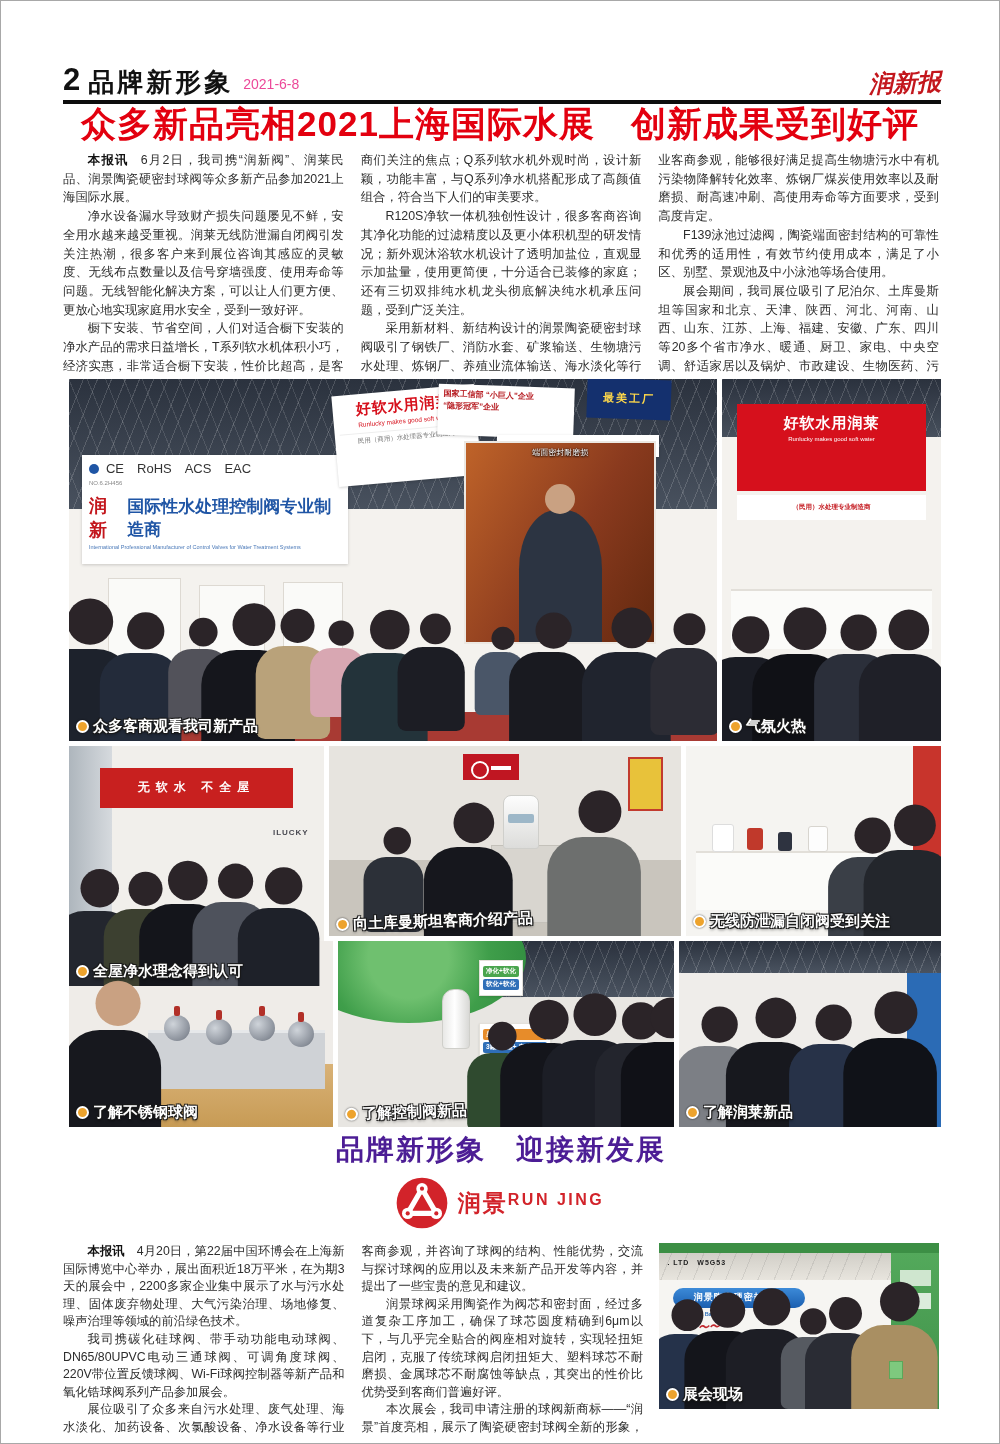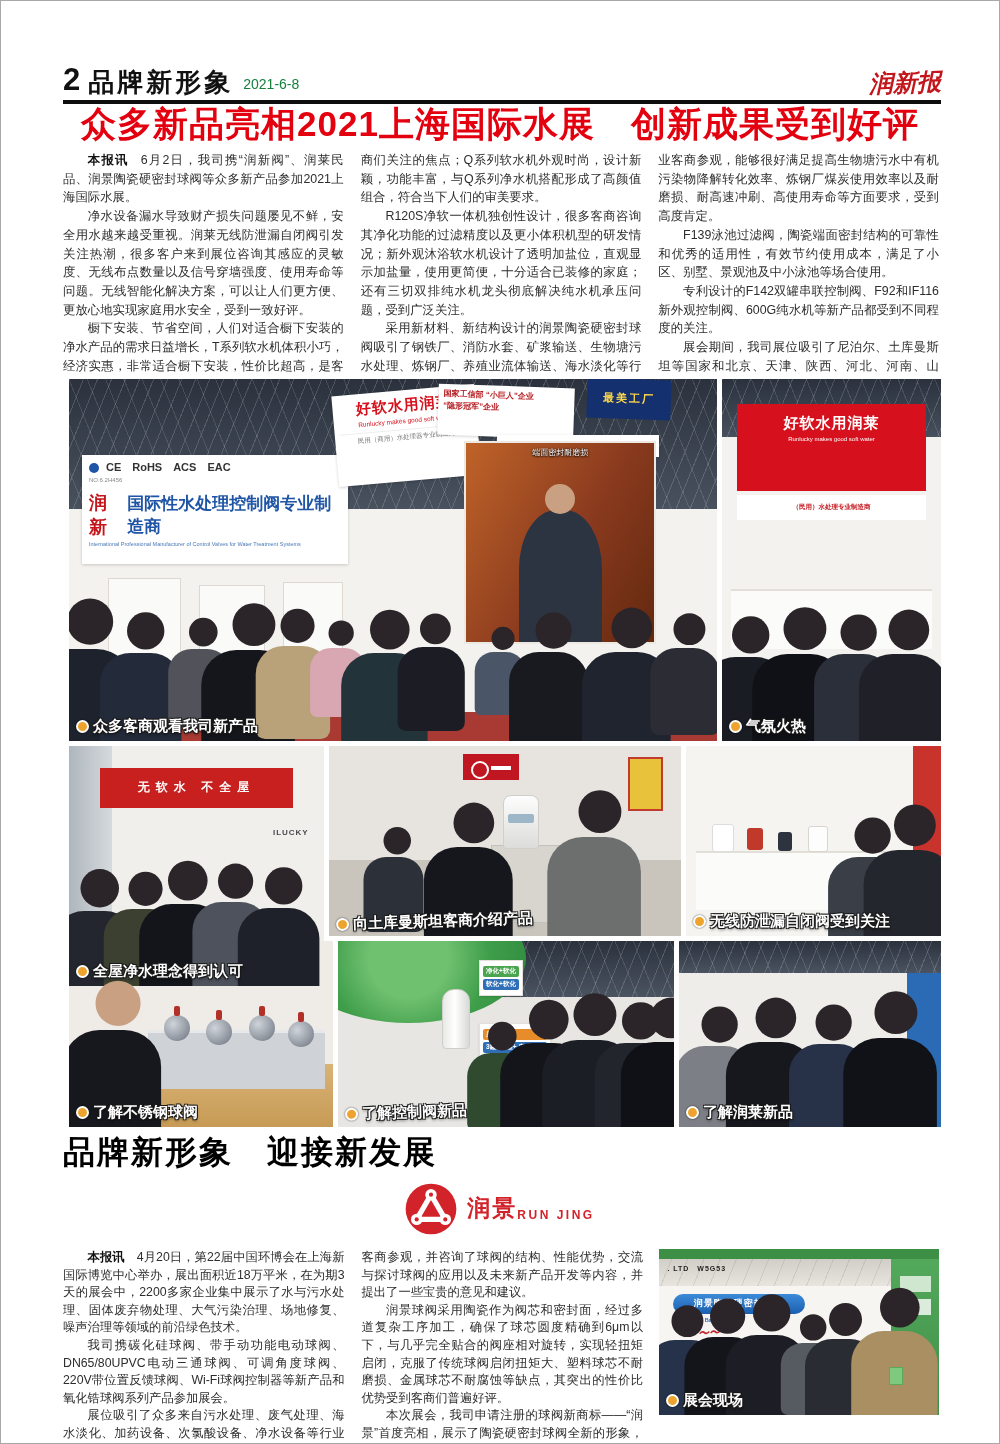"2021-6-8" .pdate { color: #15803d -> #ec4899 }
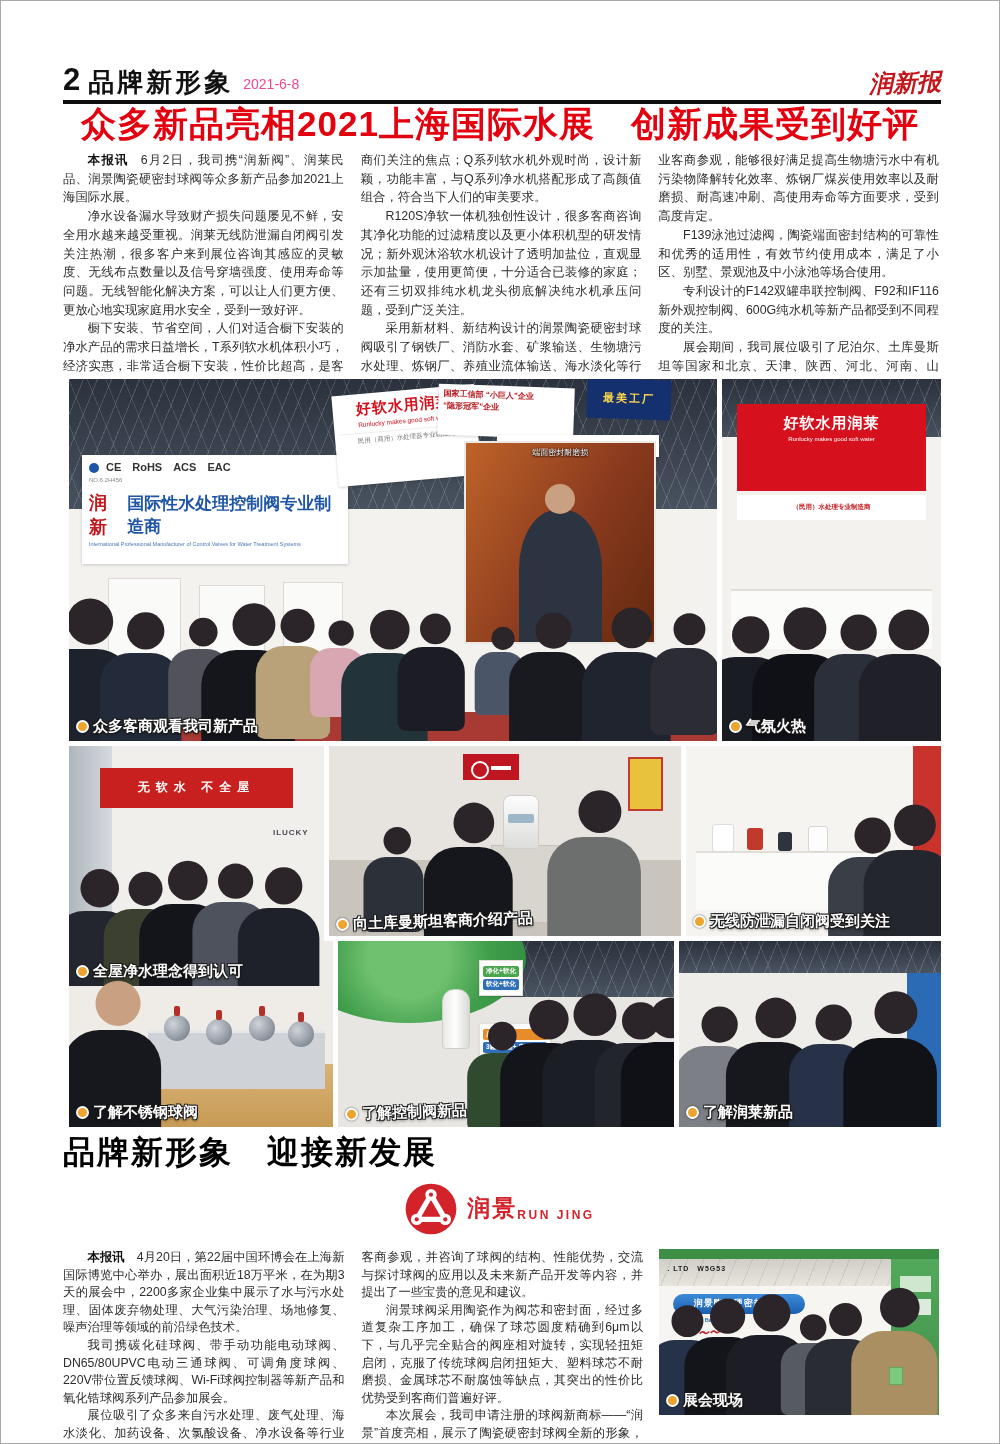"专利设计的F142双罐串联控制阀、F92和IF116新外观控制阀、600G纯水机" p { html: <p>专利设计的F142双罐串联控制阀、F92和IF116新外观控制阀、600G纯水机等新产品都受到不同程度的关注。</p> -> none }
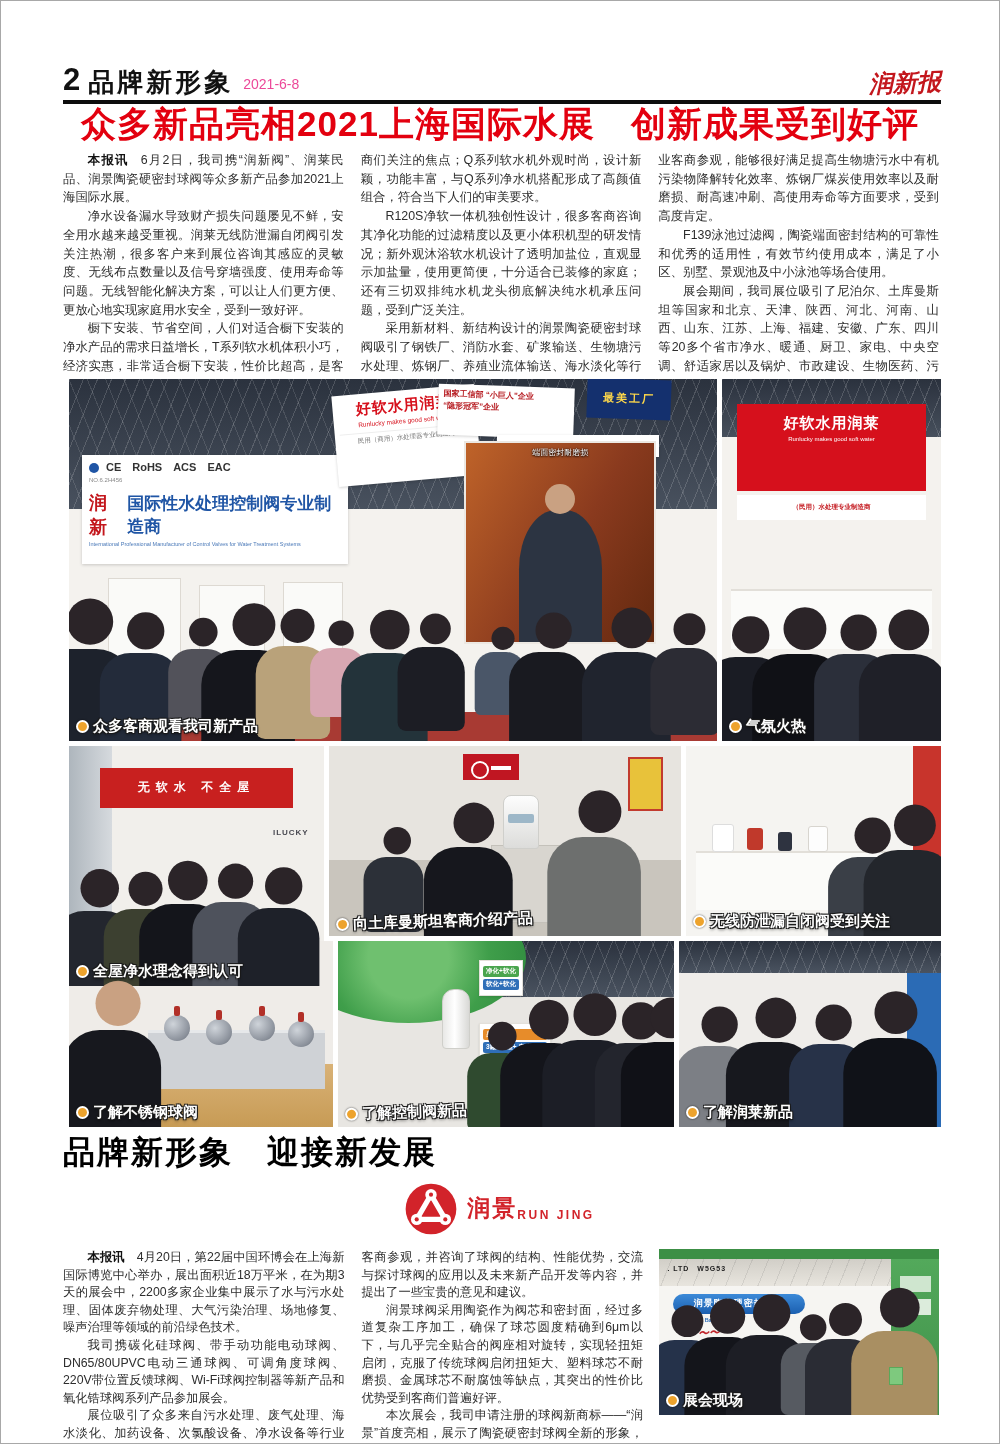"CE RoHS ACS EAC" .cert-row { font-size: 11px -> 13px; font-weight: bold -> normal }
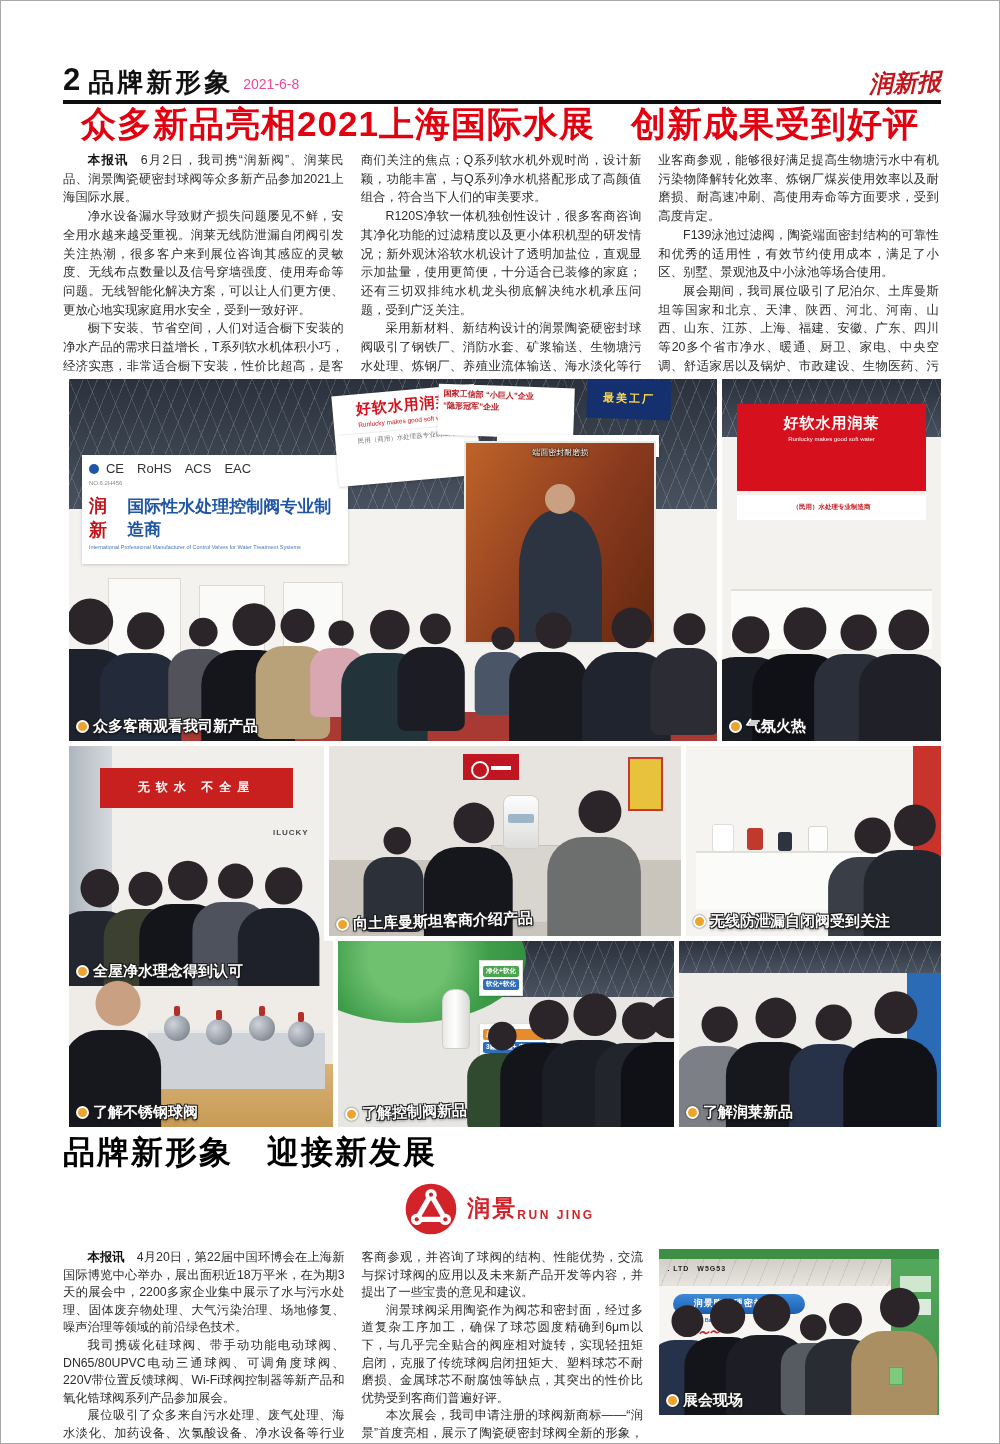"品牌新形象 迎接新发展" .kicker { color: #000000 -> #4c1d95; font-size: 32px -> 28px; text-align: left -> center }
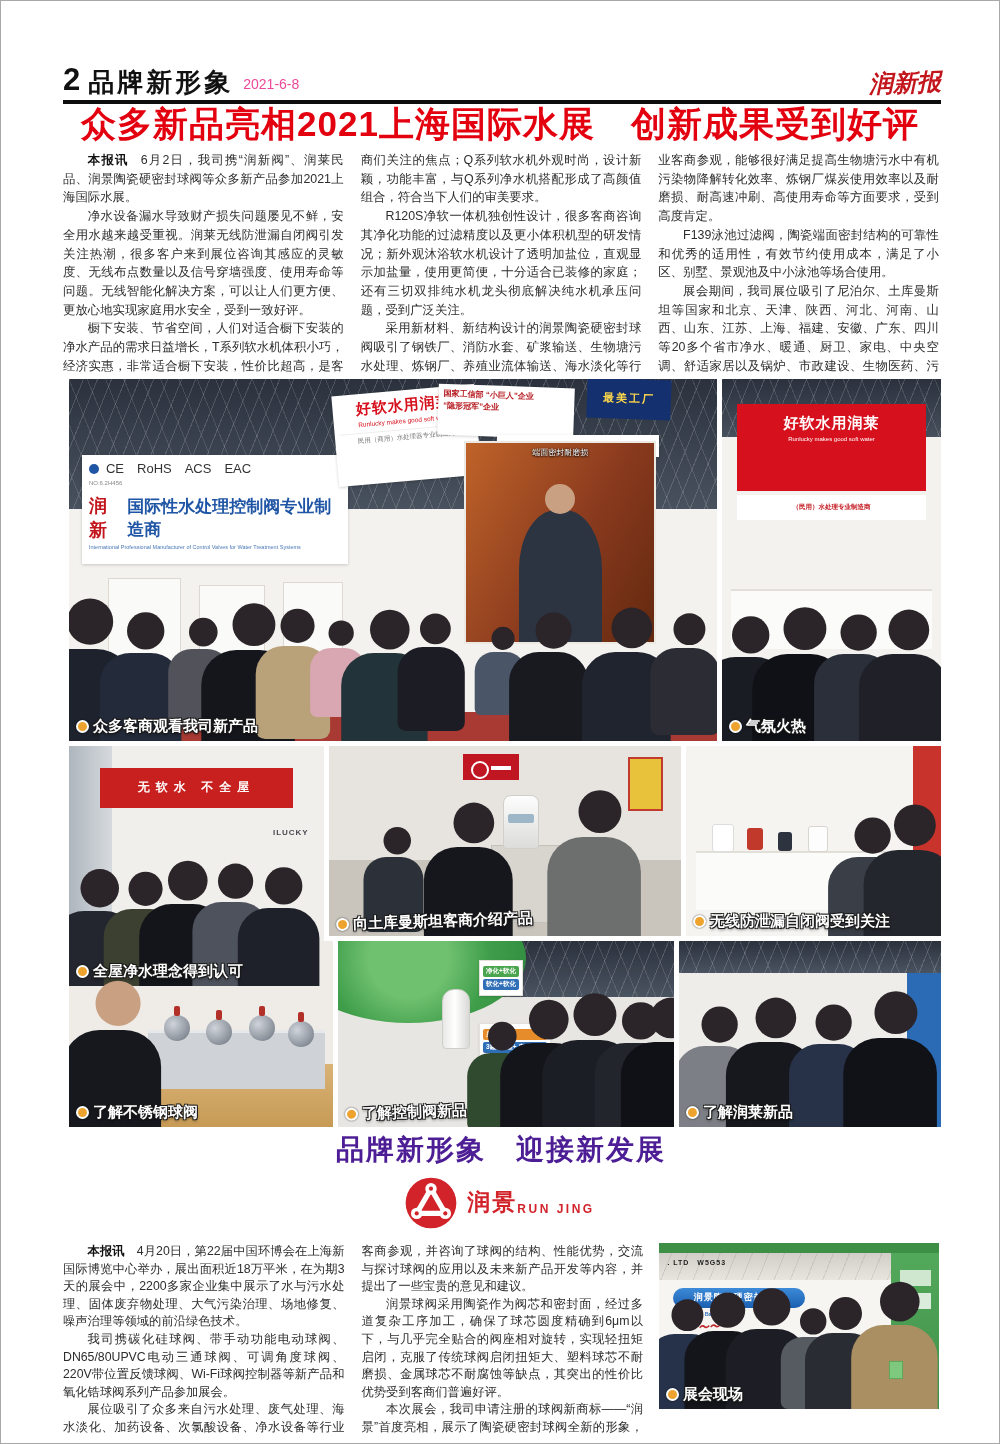"RUN JING" .logotxt small { font-size: 12px -> 16px; margin-top: 12px -> 0 }
